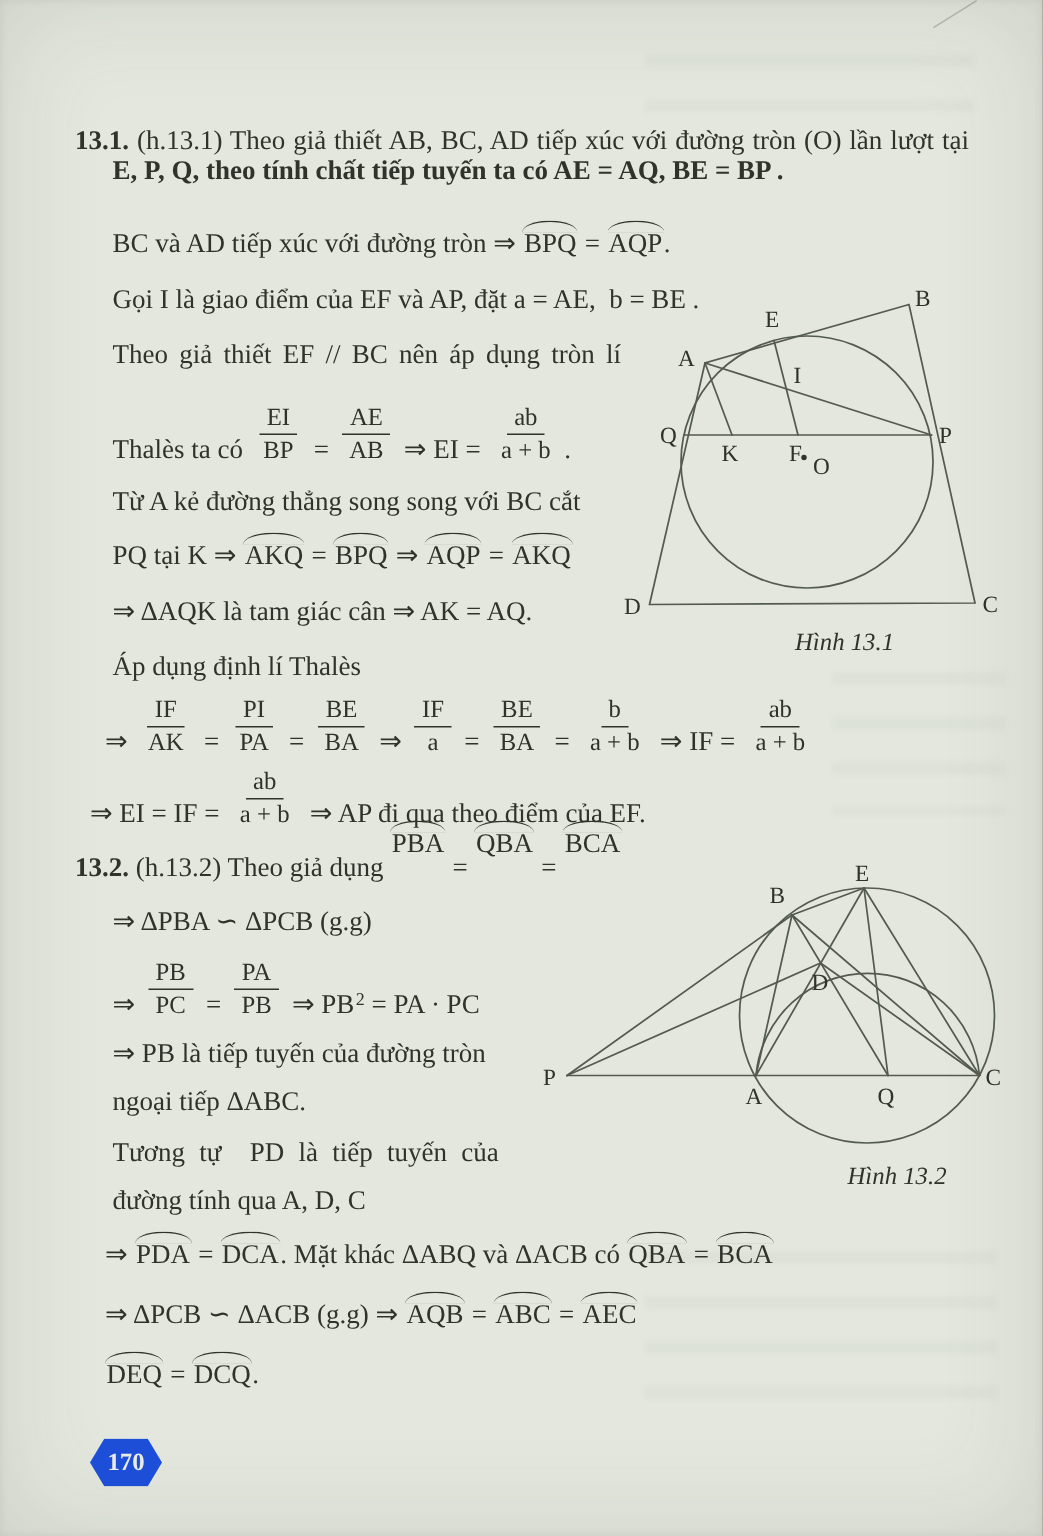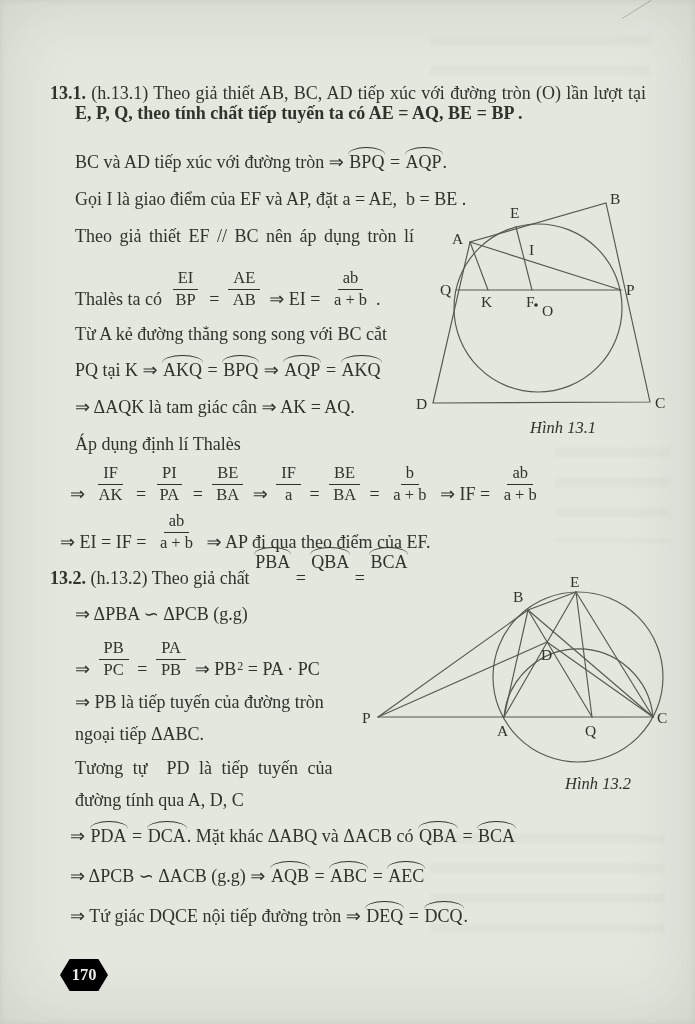"(h.13.2) Theo giả chất" span.tk { text: chất -> dụng }
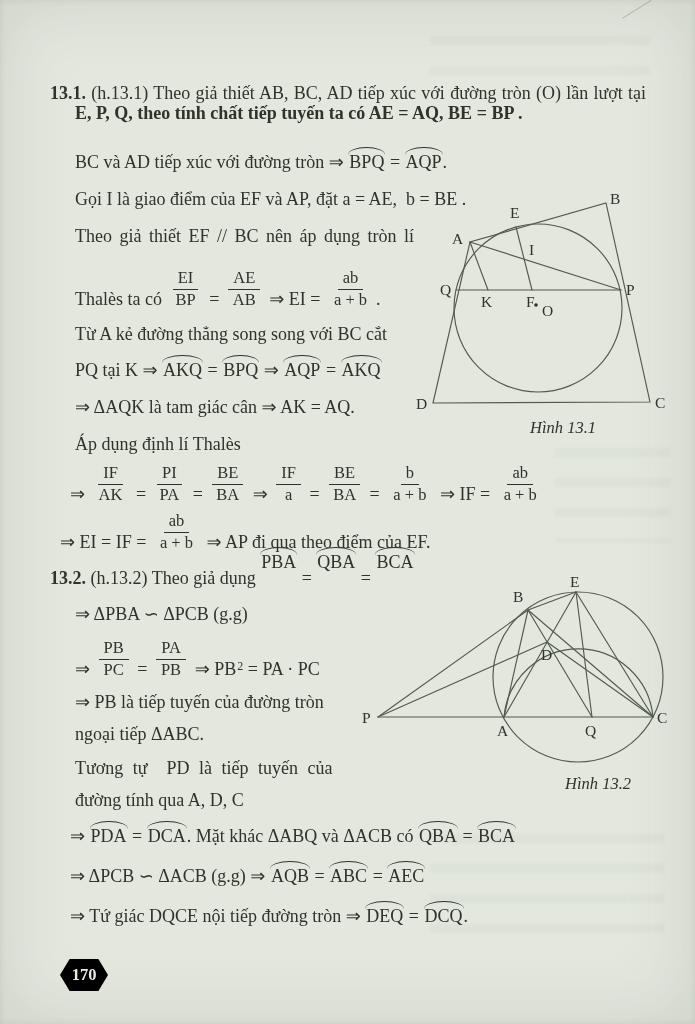"⇒ Tứ giác DQCE nội" span.tk { html: <span>⇒ Tứ giác DQCE nội tiếp đường tròn ⇒ </span> -> none }
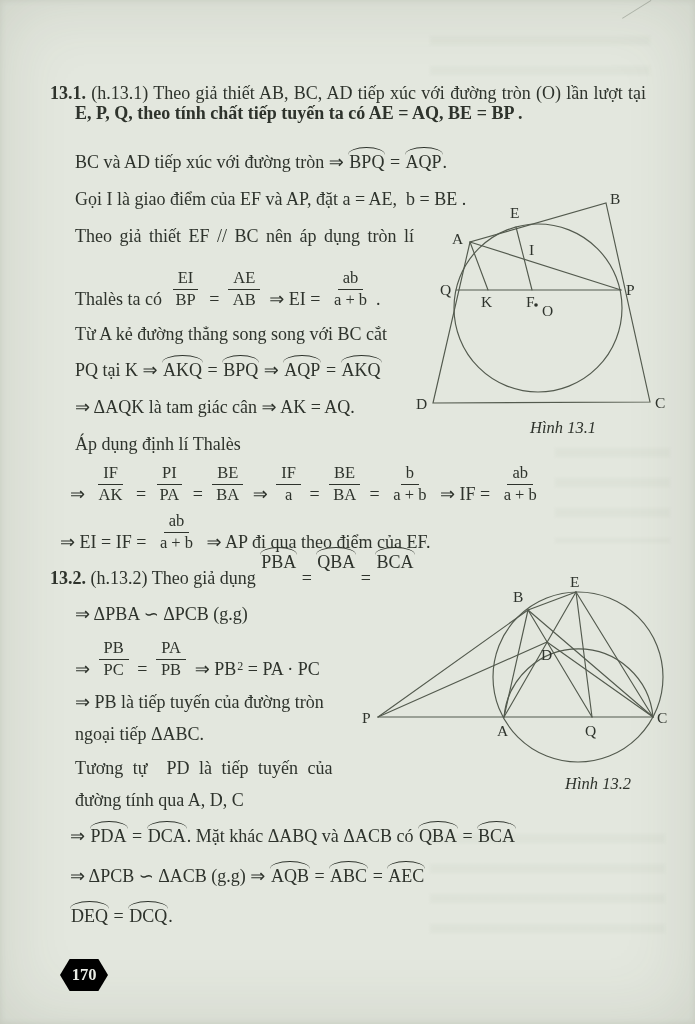"170" .badge { background: #000000 -> #1d4ed8 }
